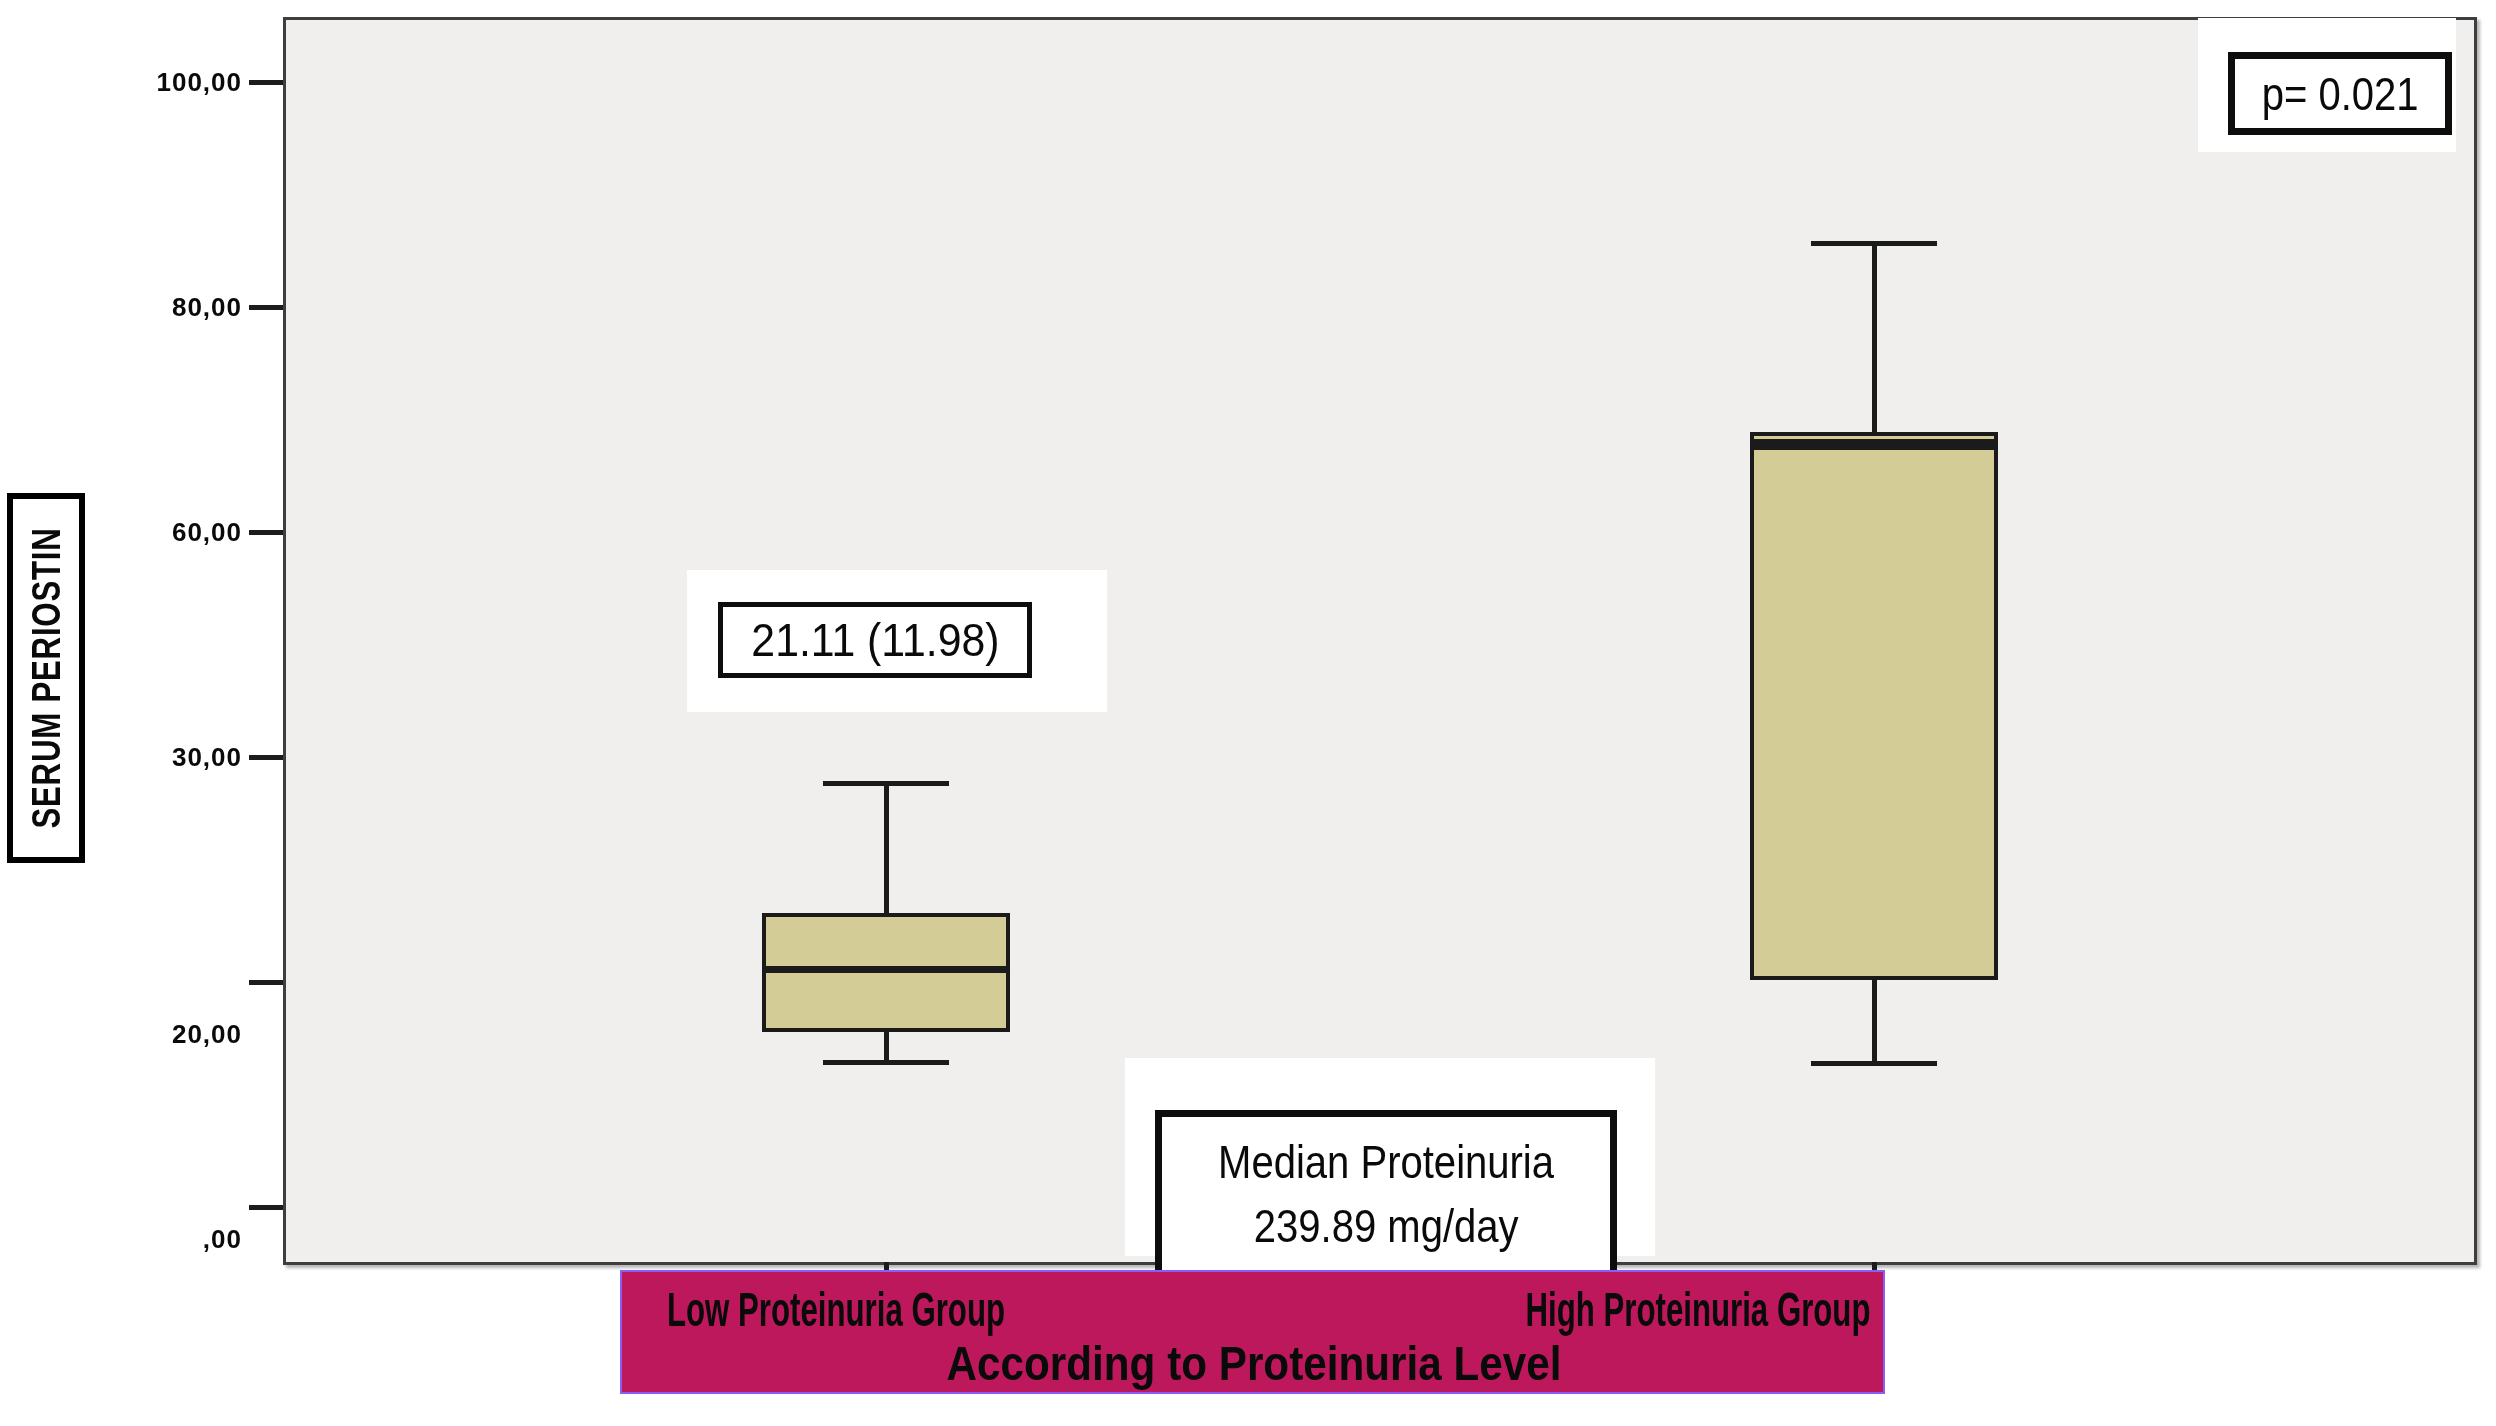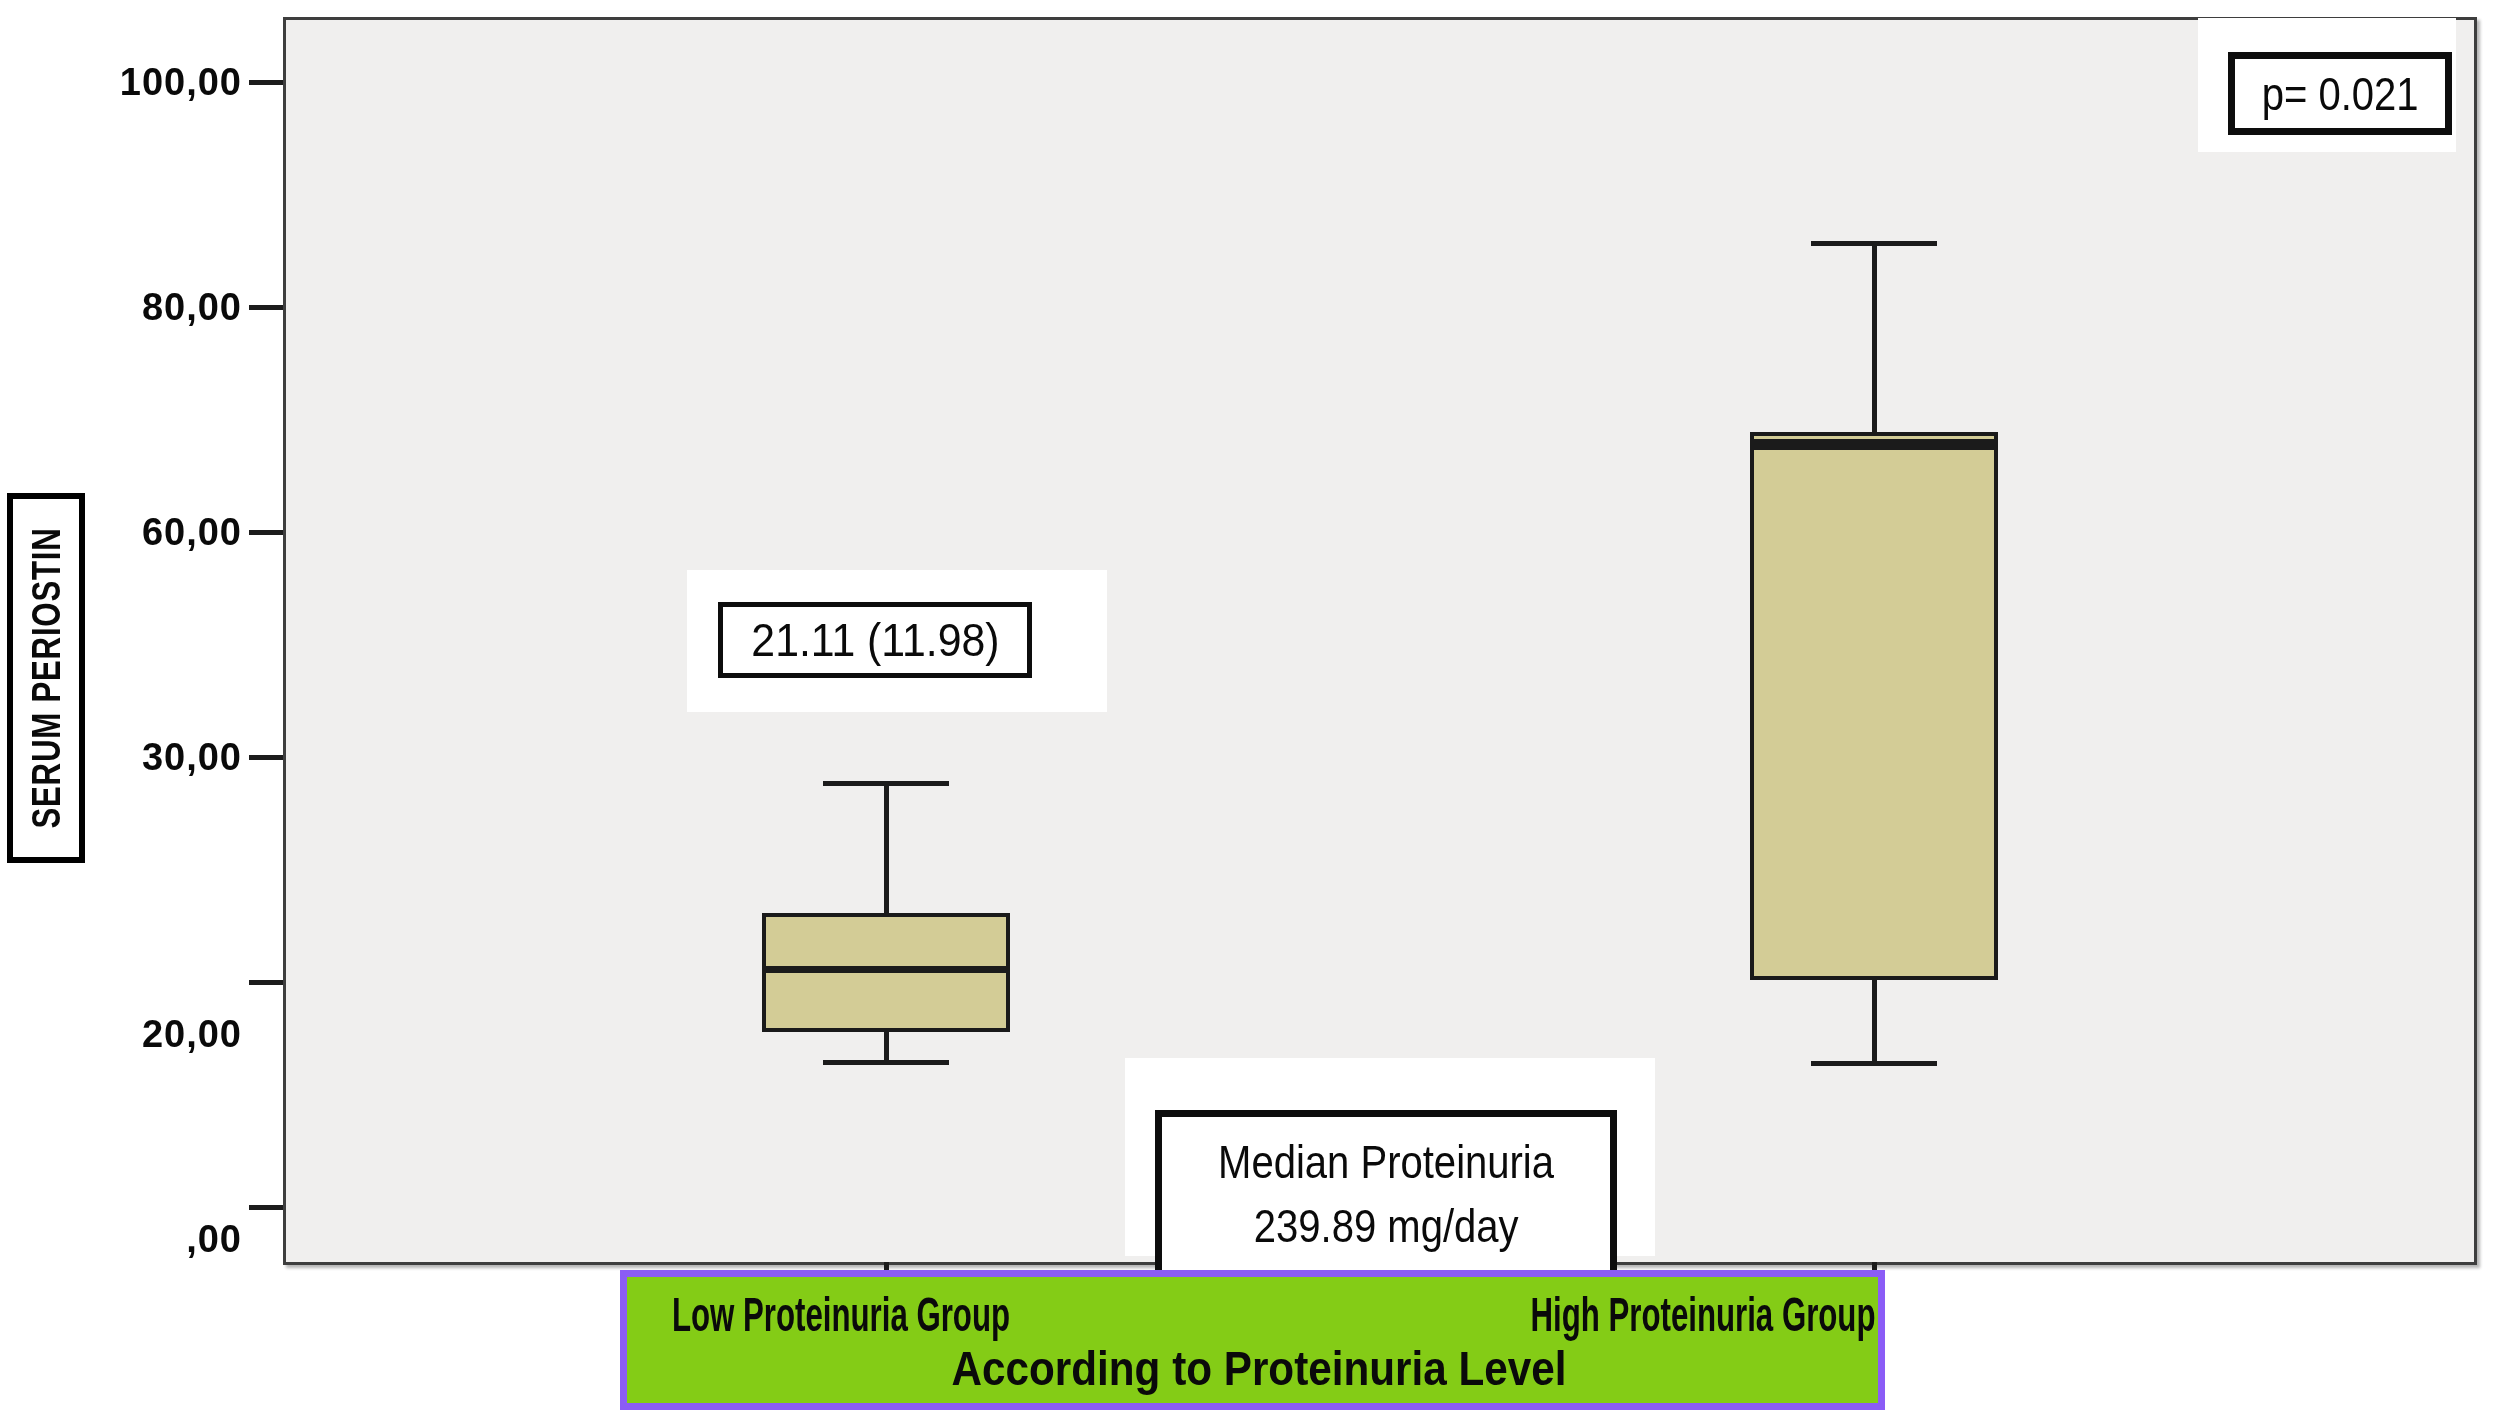"100,00" .ytick-label { font-size: 38px -> 26px }
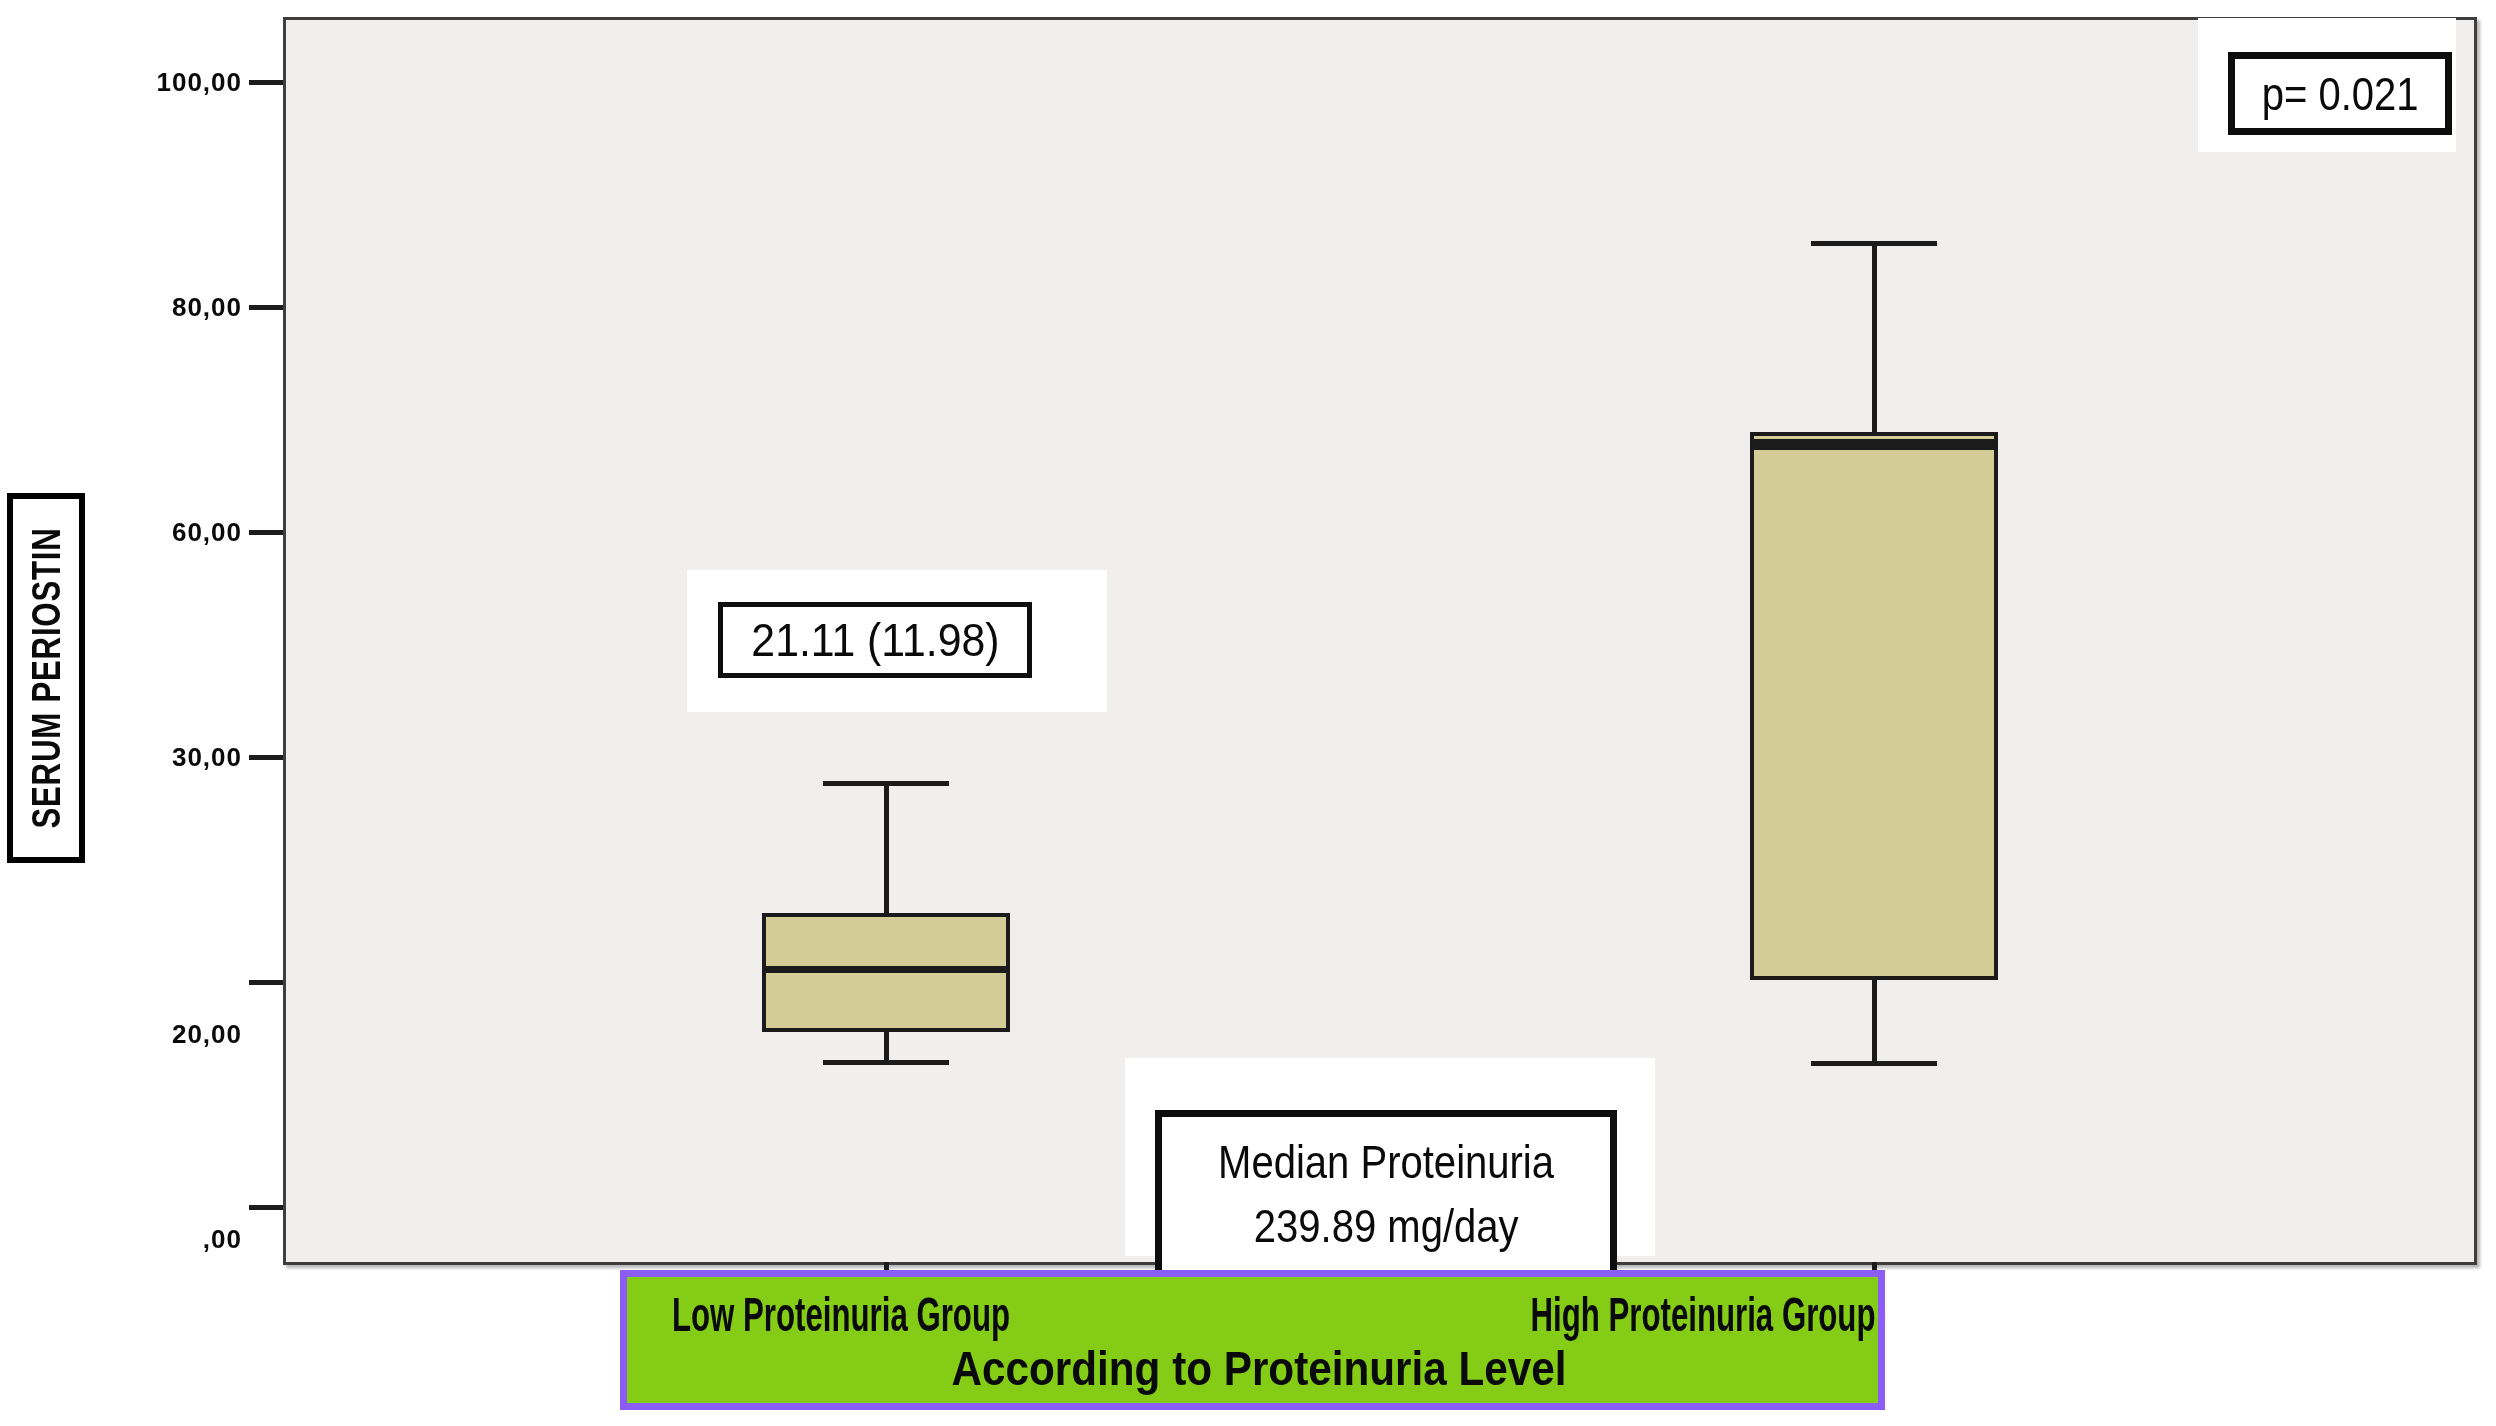"Low Proteinuria Group" .xbox { background: #84cc16 -> #be185d; border: 7px solid #8b5cf6 -> 2px solid #8b5cf6; height: 140px -> 124px }
